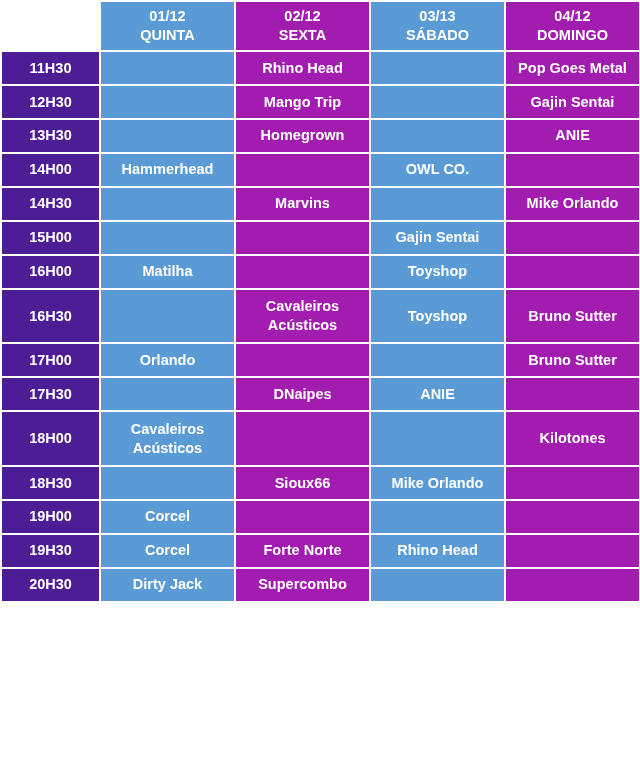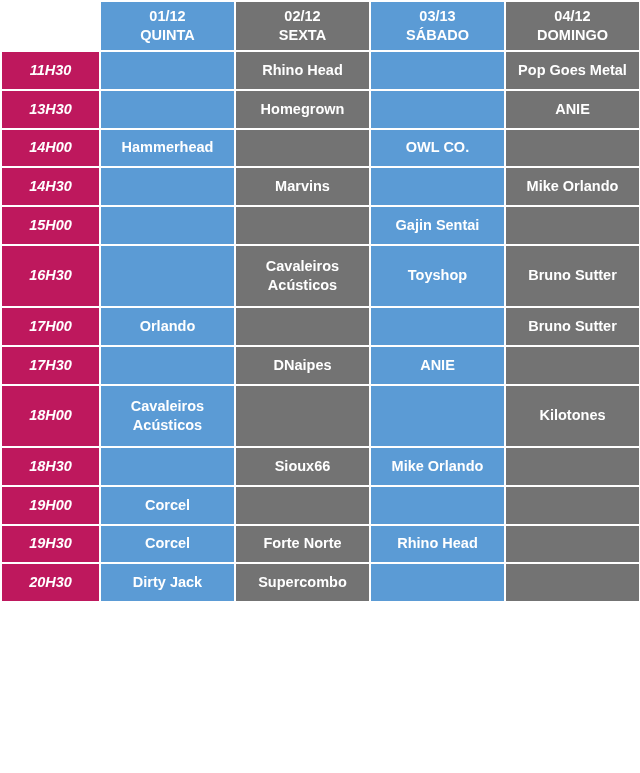"02/12" .salmon { background: #737373 -> #a21caf }
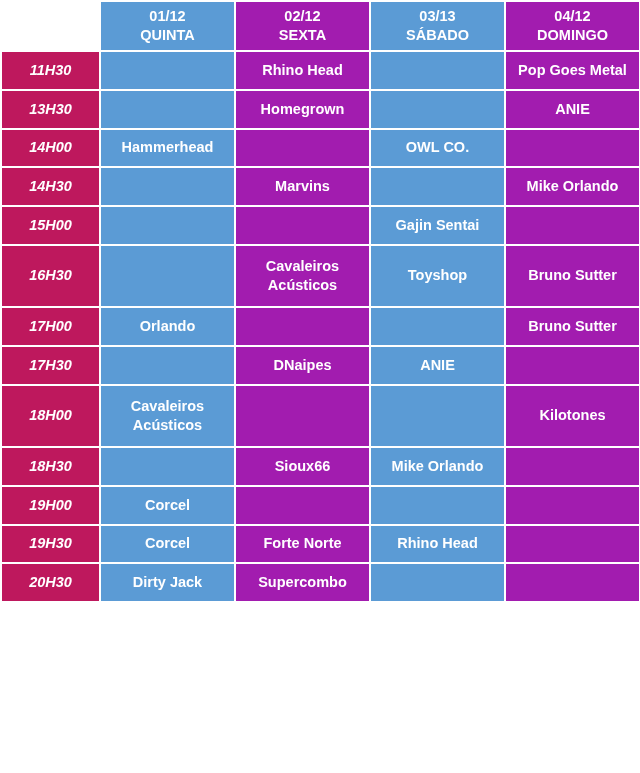"11H30" .timecell { background: #be185d -> #4c1d95; font-style: italic -> none }
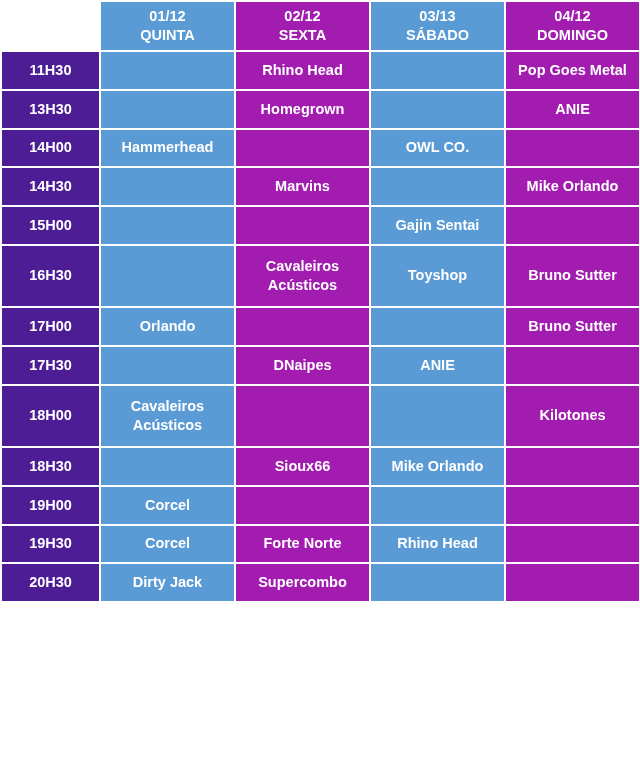"12H30" tr { html: none -> <tr> <td> <span>12H30</span> </td> <td> <span></span> </td> <td> <span>Mango Trip</span> </td> <td> <span></span> </td> <td> <span>Gajin Sentai</span> </td> </tr> }
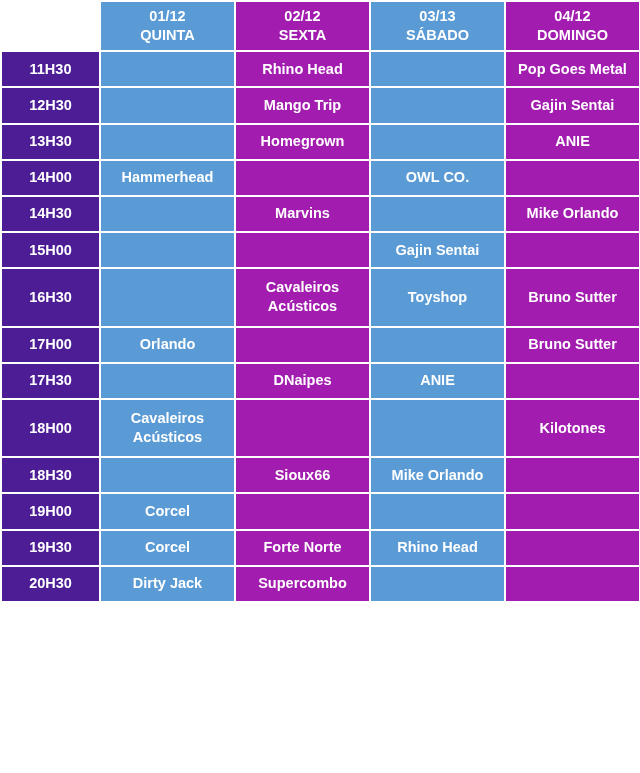"16H00" tr { html: none -> <tr> <td> <span>16H00</span> </td> <td> <span>Matilha</span> </td> <td> <span></span> </td> <td> <span>Toyshop</span> </td> <td> <span></span> </td> </tr> }
